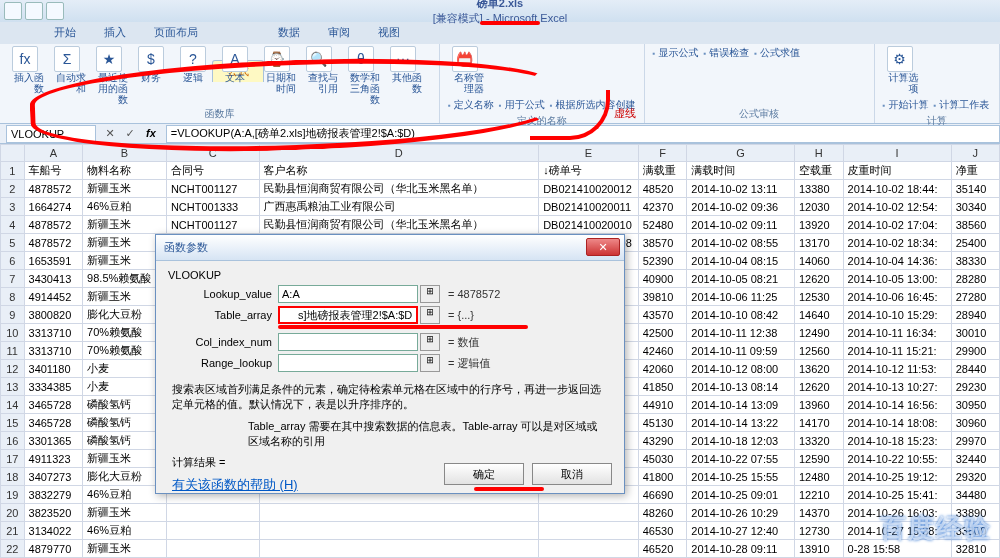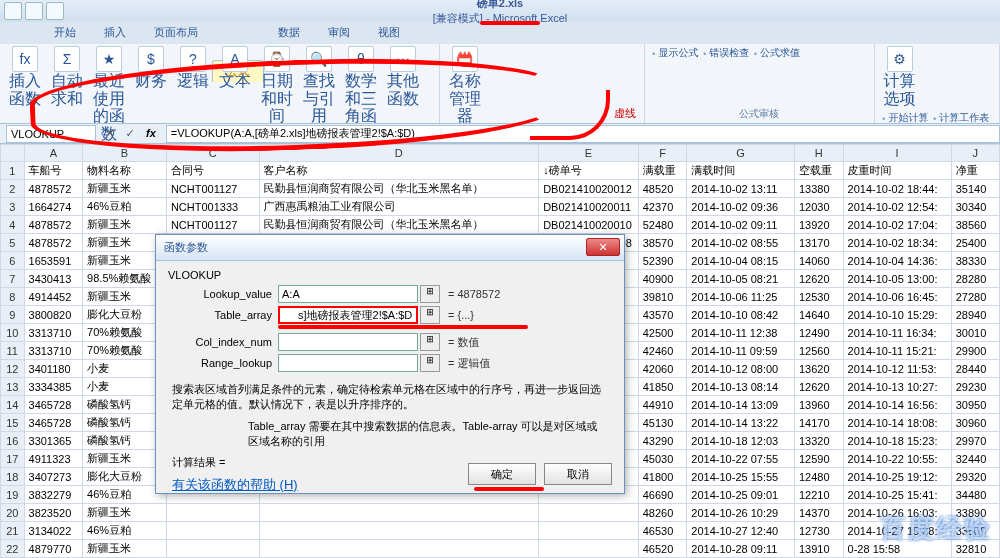"插入函数" .rbtn span.lbl { font-size: 16px -> 10px; text-align: center -> right }
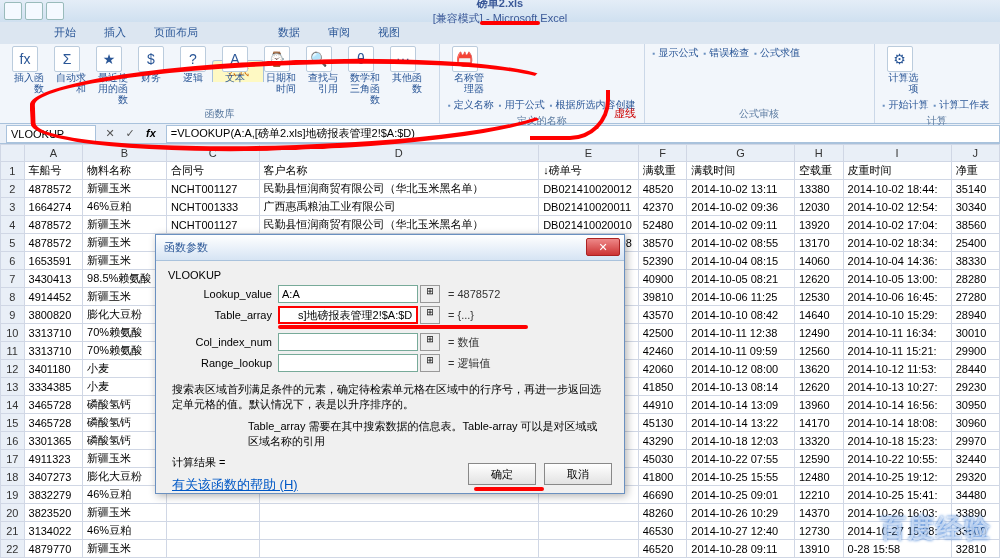"确定" .dlg-btn { width: 68px -> 80px }
